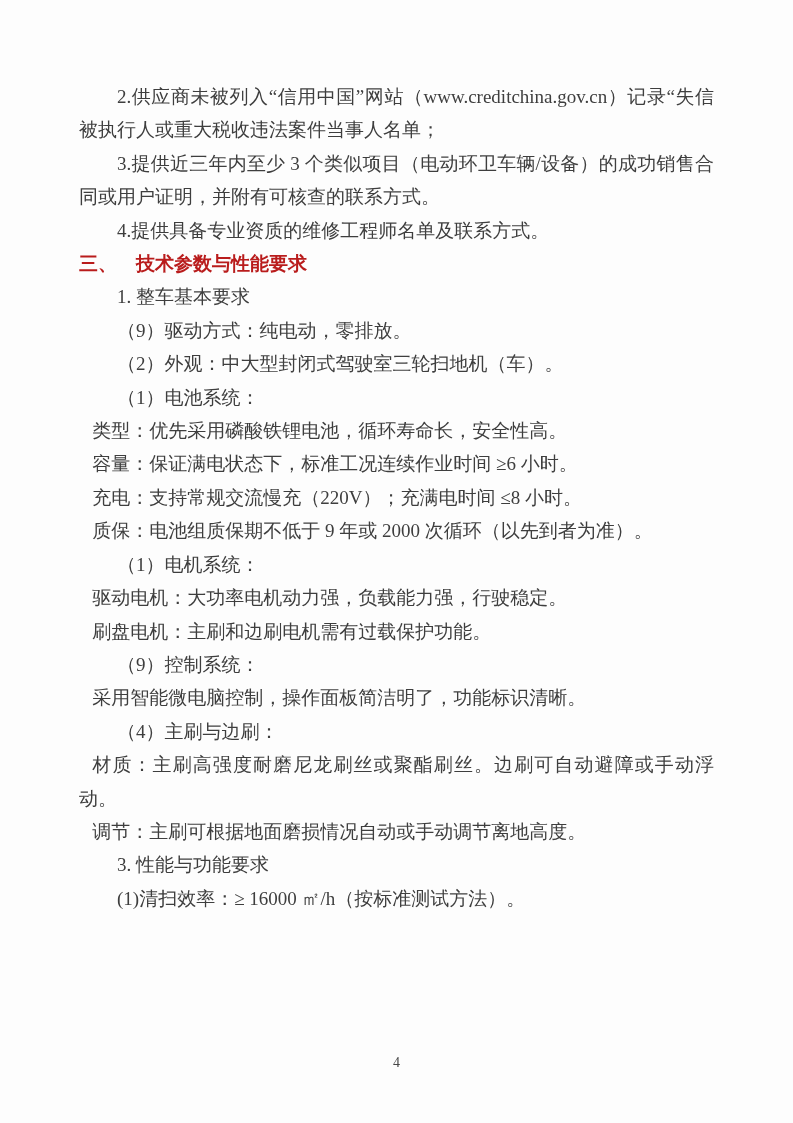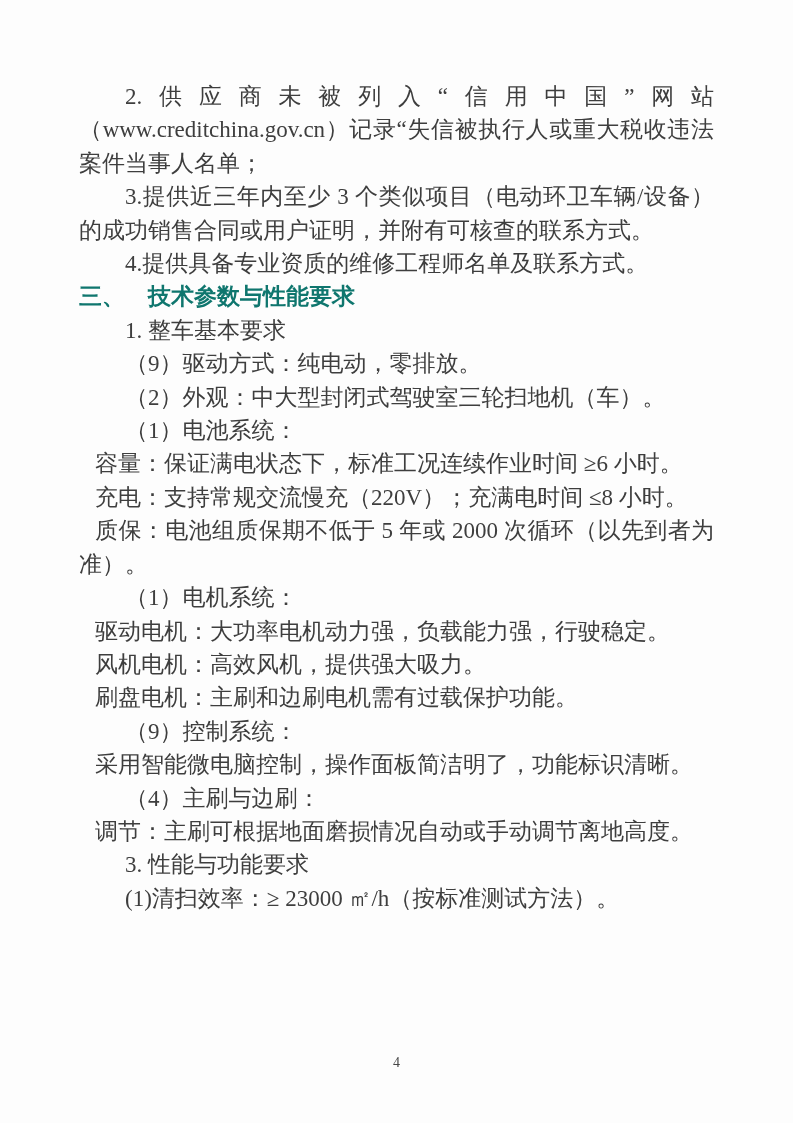"2.供应商未被列入“信用中国”网站（www.creditchina.gov.cn" .content { font-size: 23px -> 19px }
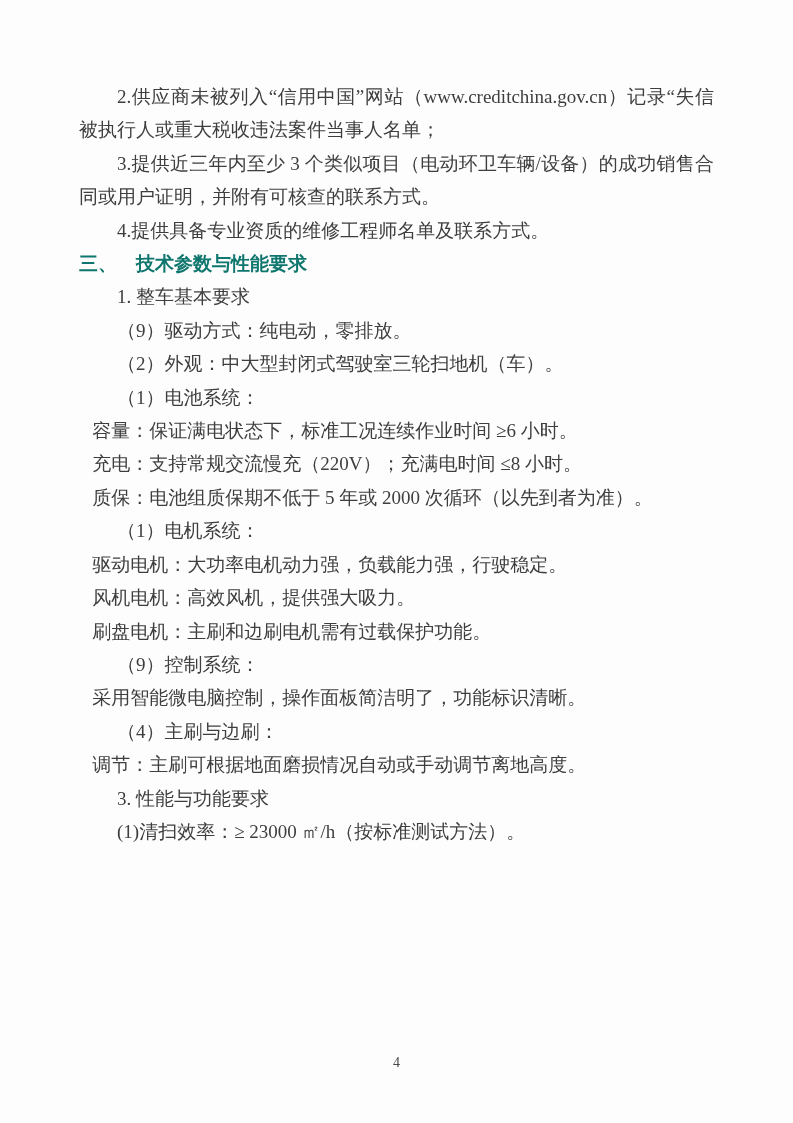"三、 技术参数与性能要求" .heading { color: #0f766e -> #b91c1c }
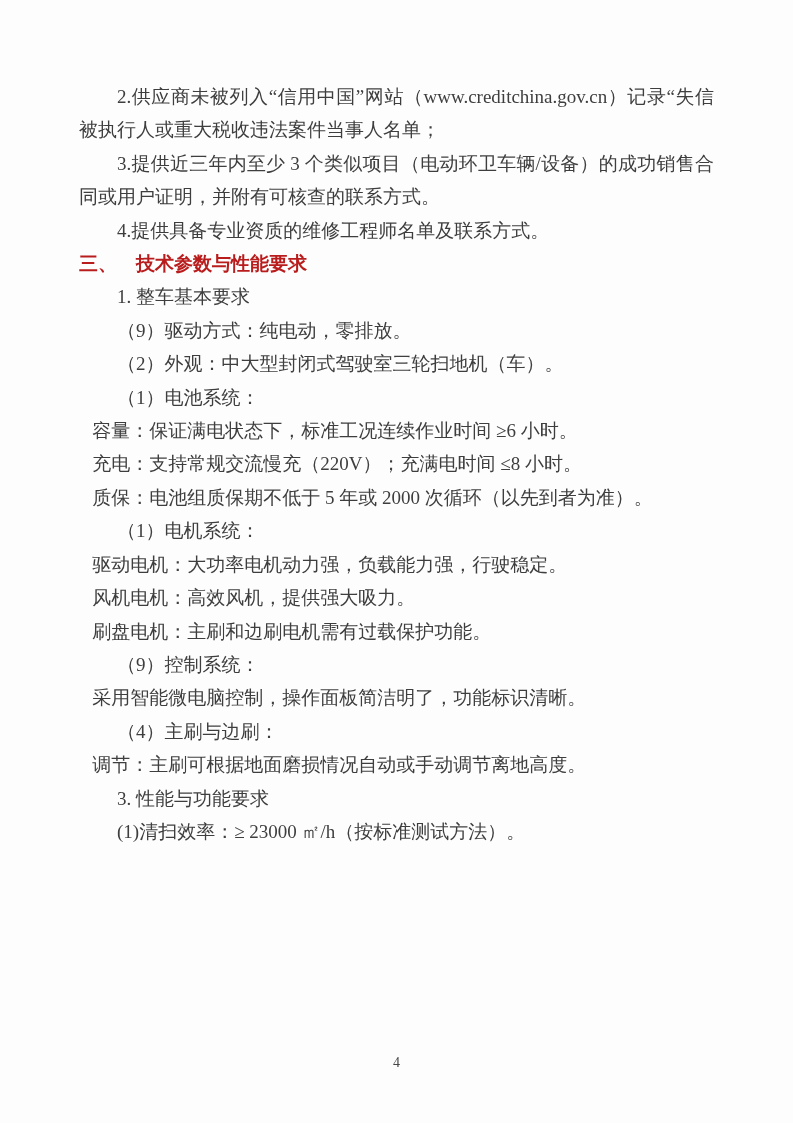"类型：优先采用磷酸铁锂电池，循环寿命长，安全性高。" p.para { html: none -> <p>类型：优先采用磷酸铁锂电池，循环寿命长，安全性高。</p> }
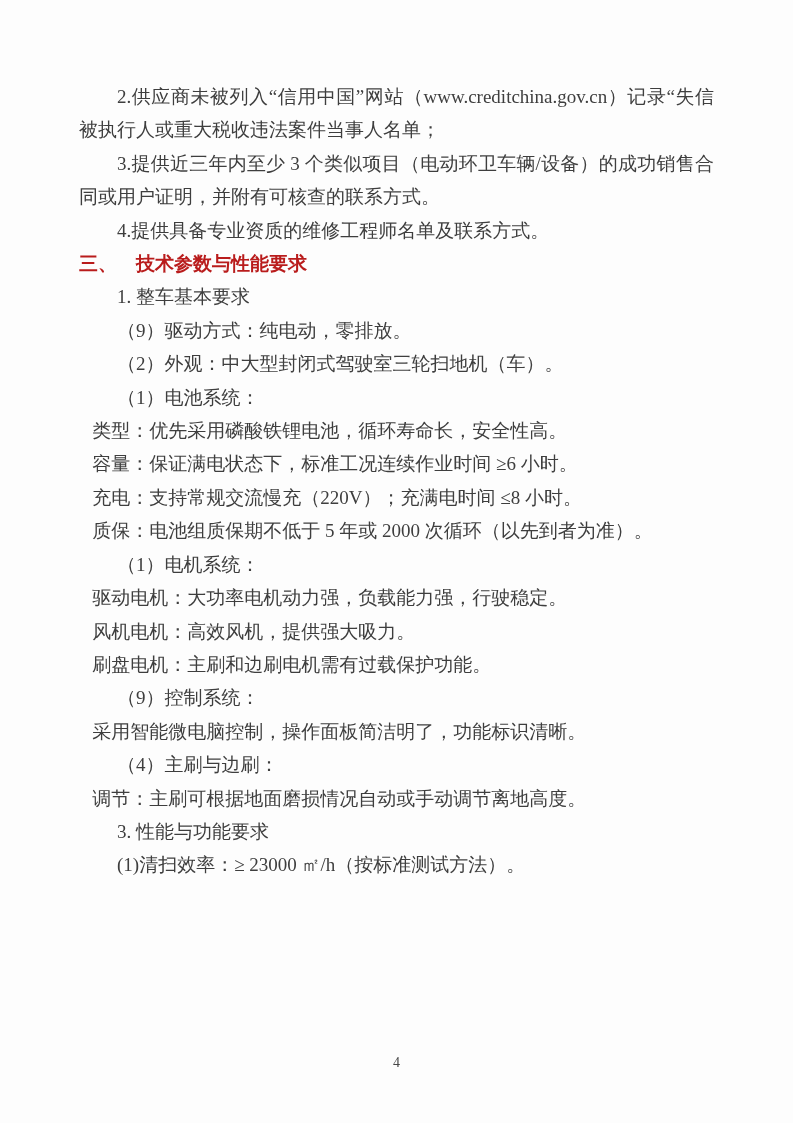"质保：电池组质保期不低于 5 年或 2000 次循环（以先到者为准）。" p.para { text: 5 -> 9 }
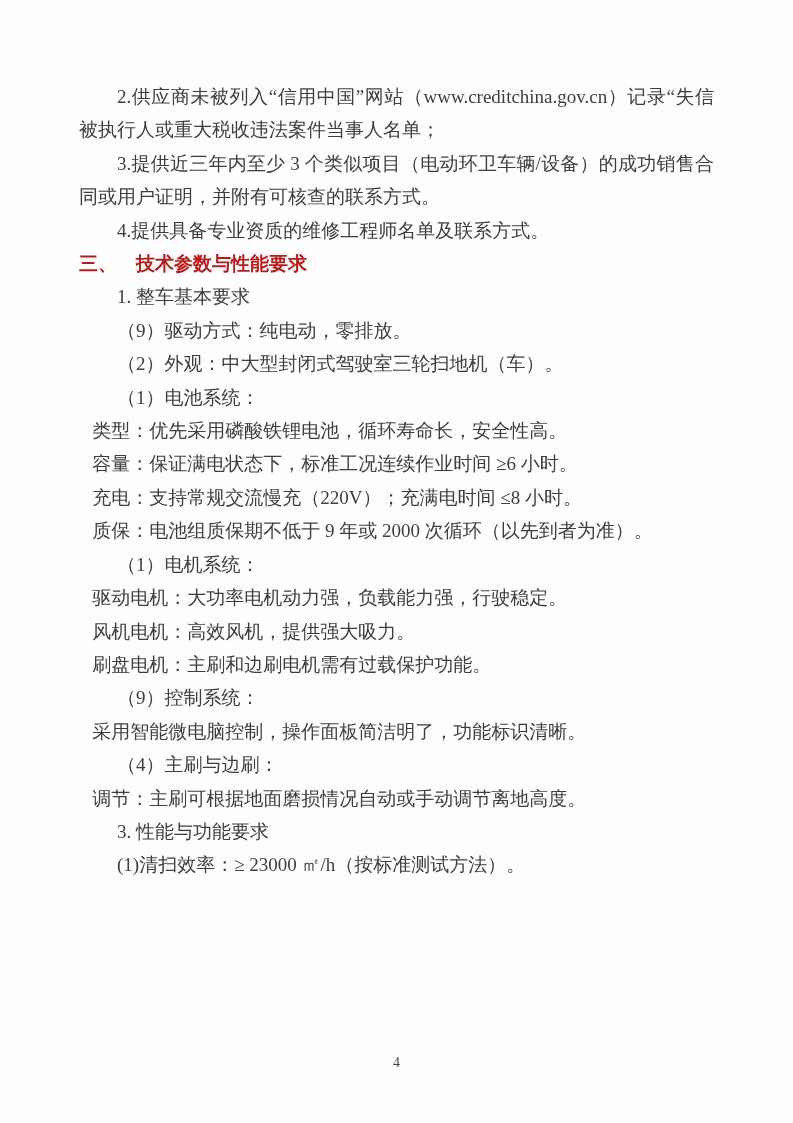"风机电机：高效风机，提供强大吸力。" p.para { html: <p>风机电机：高效风机，提供强大吸力。</p> -> none }
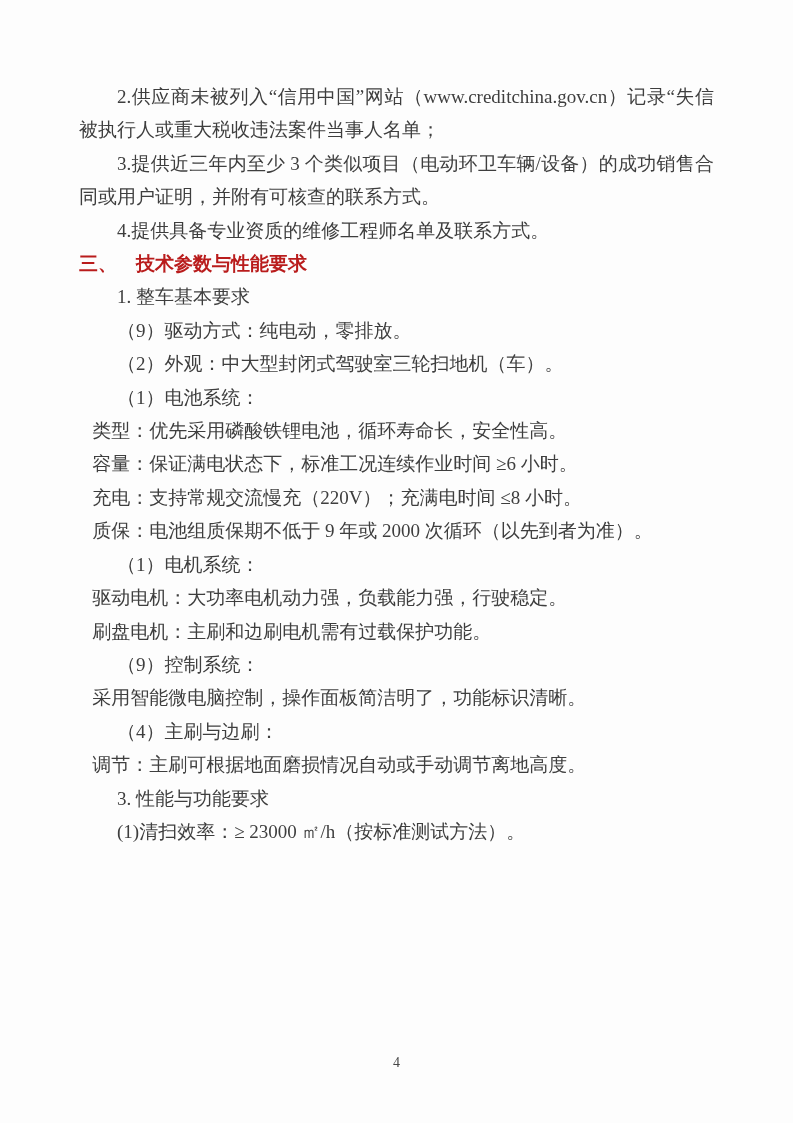"材质：主刷高强度耐磨尼龙刷丝或聚酯刷丝。边刷可自动避障或手动浮动。" p.para { html: none -> <p>材质：主刷高强度耐磨尼龙刷丝或聚酯刷丝。边刷可自动避障或手动浮动。</p> }
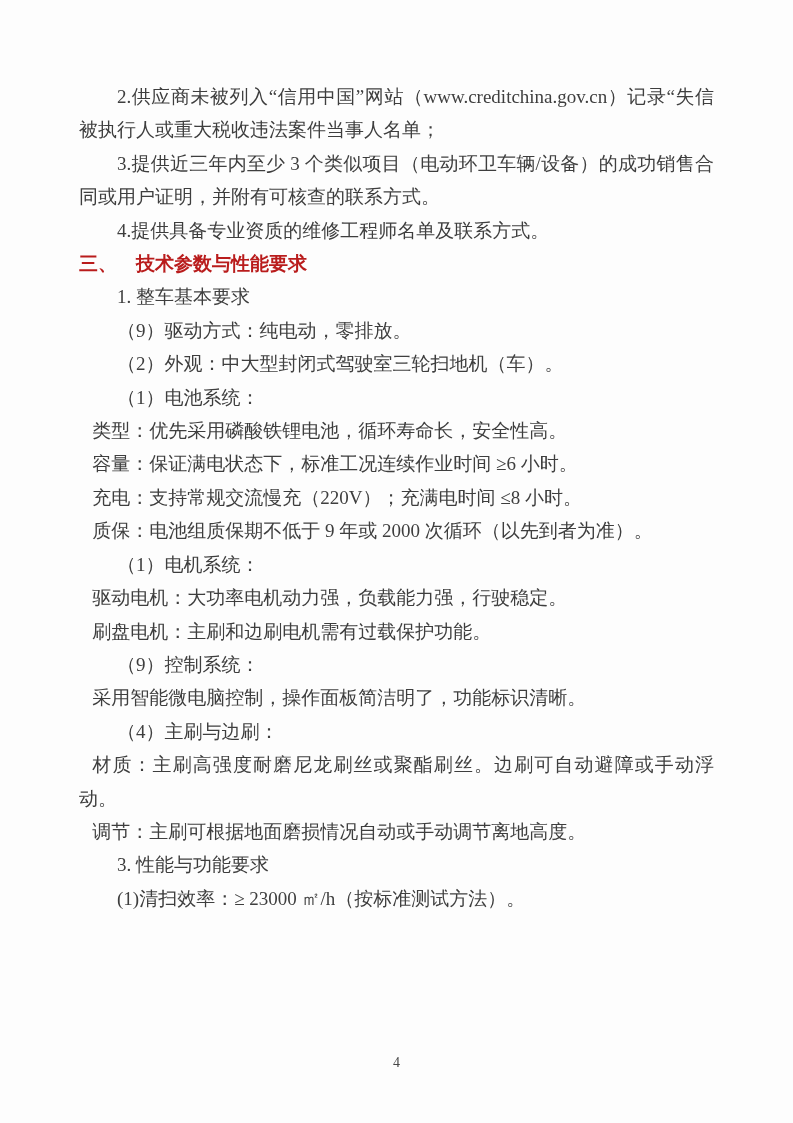"(1)清扫效率：≥ 23000 ㎡/h（按标准测试方法）。" p.para { text: 23000 -> 16000 }
